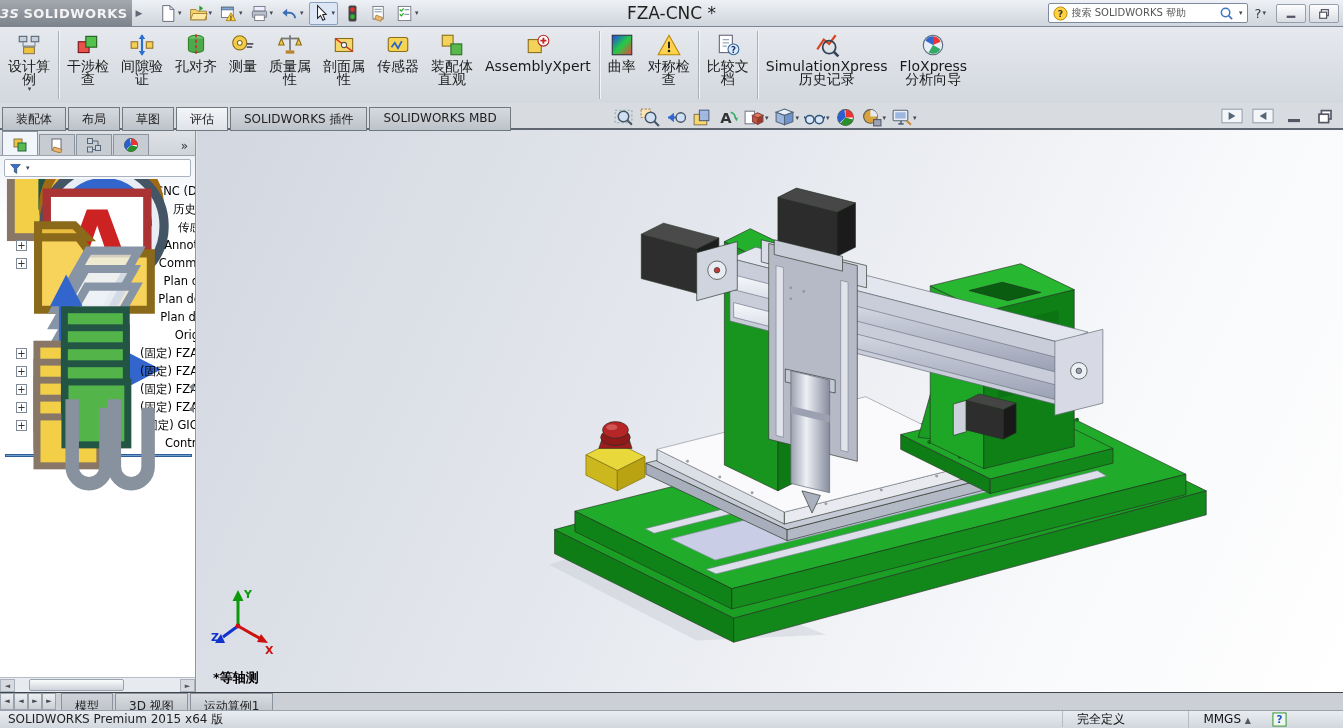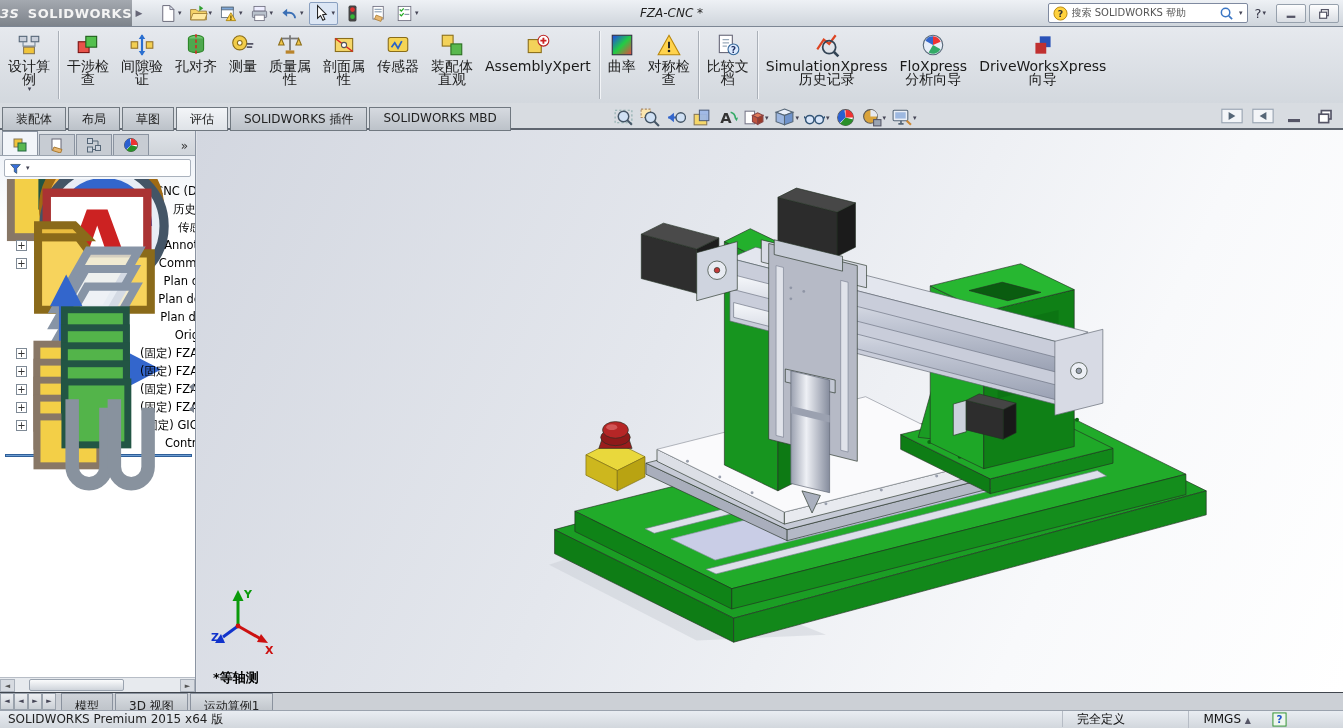"3S" .logo { justify-content: space-between -> flex-start }
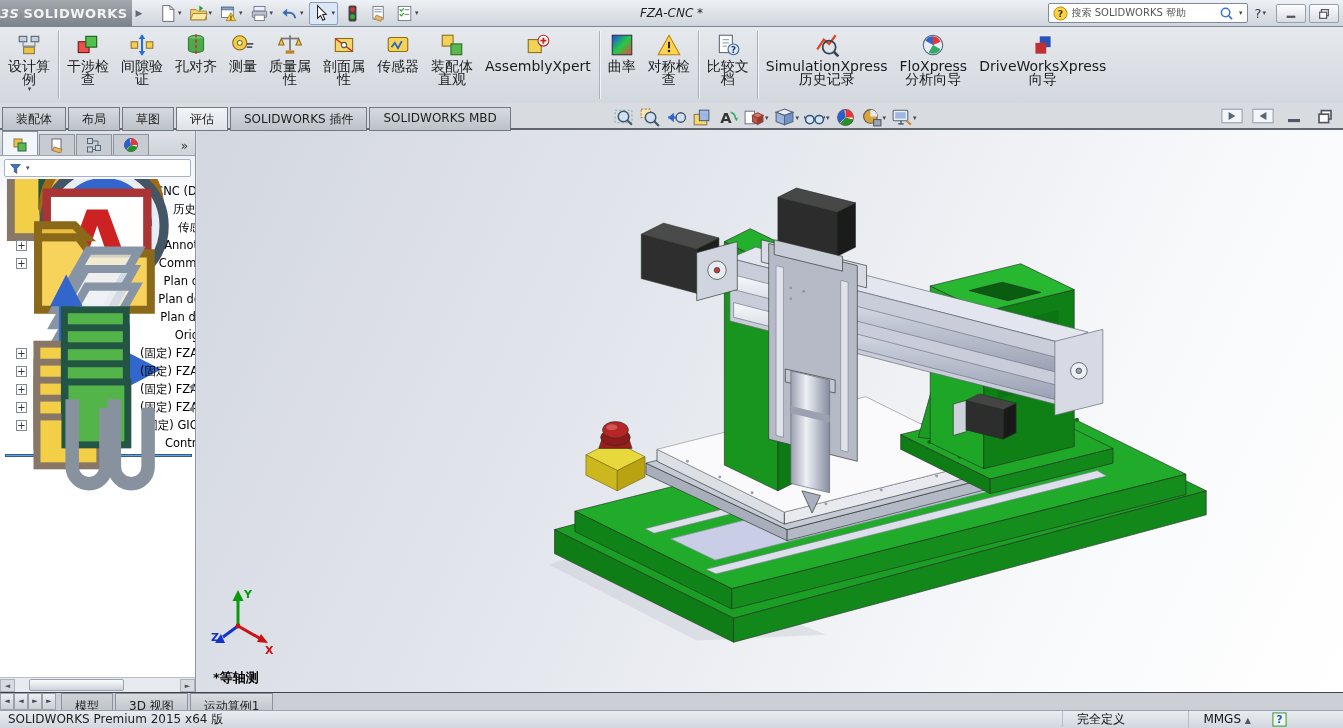"FZA-CNC *" .title { font-size: 12px -> 17px; font-style: italic -> none }
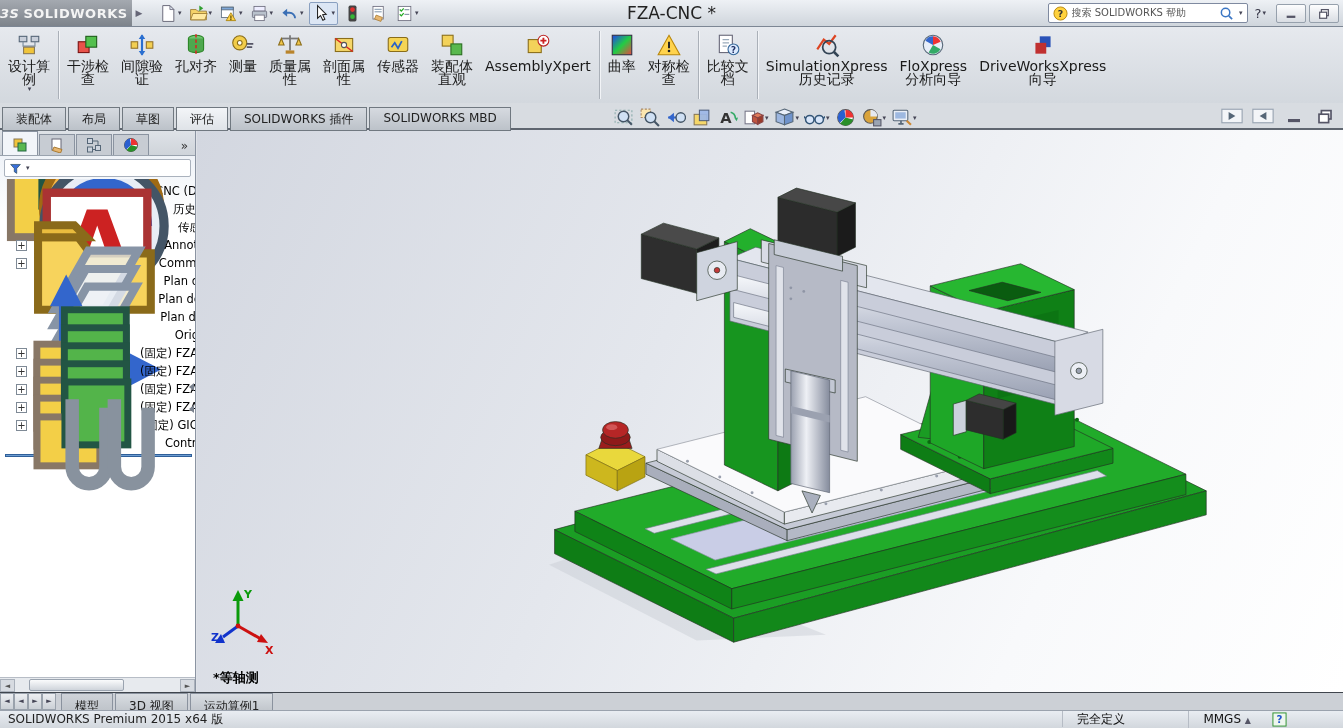"DriveWorksXpress" div.rbtn { html: <div> <span><svg> <rect></rect> <rect></rect> </svg></span> <div>DriveWorksXpress 向导</div> </div> -> none }
